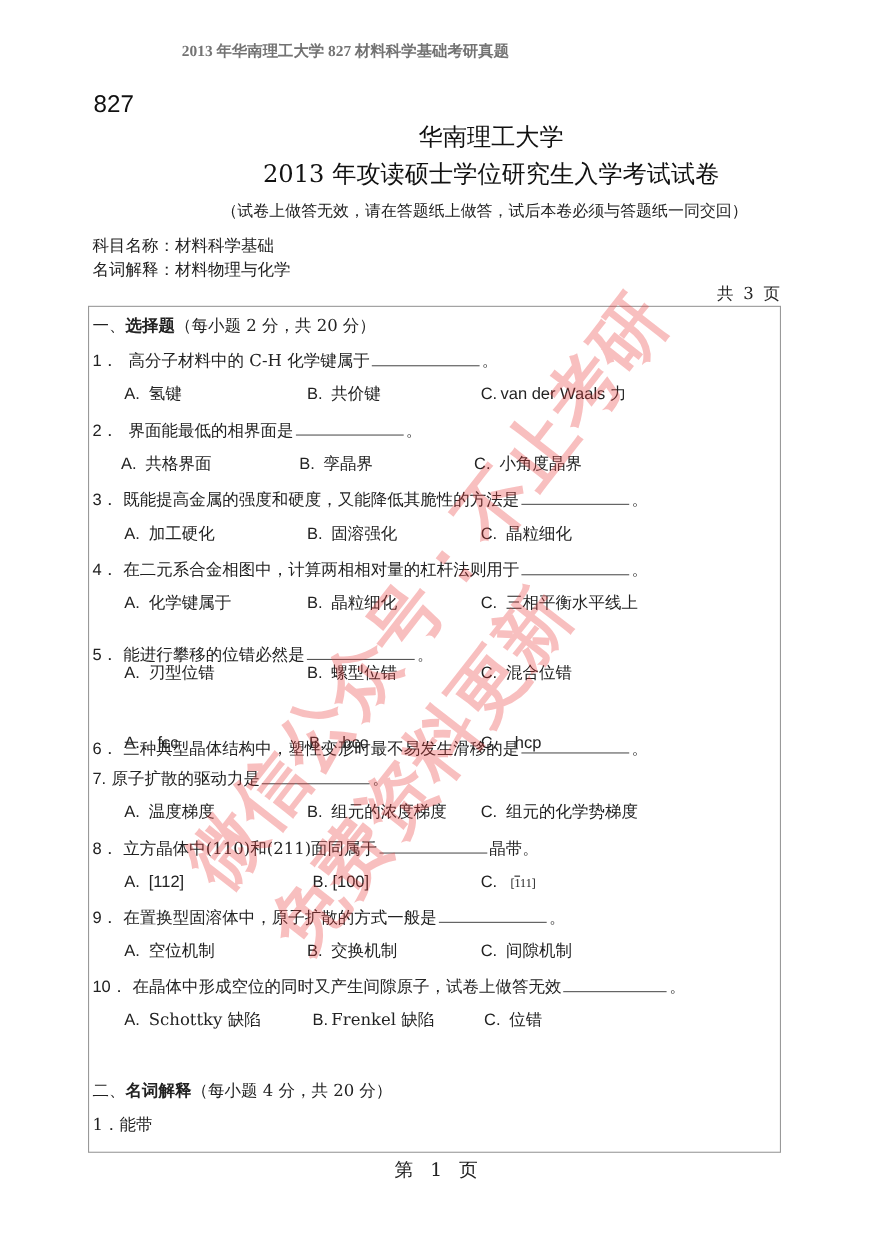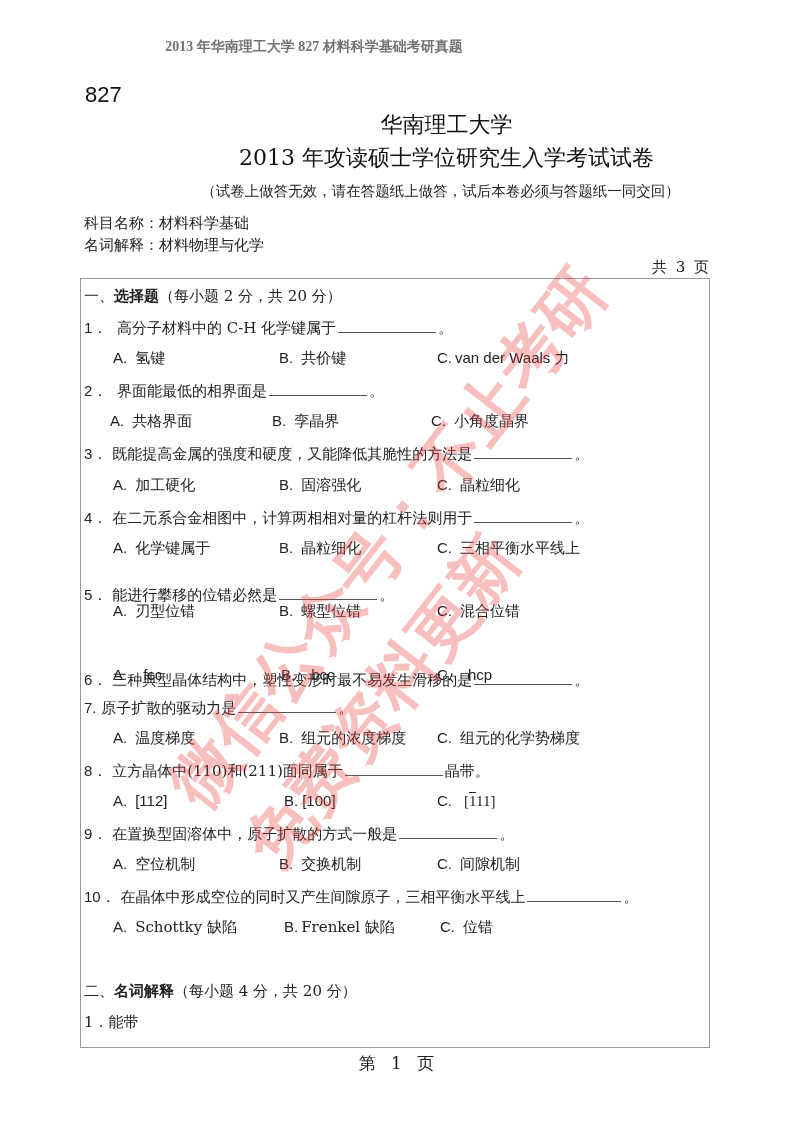"[111]" .mill { font-size: 15px -> 11px }
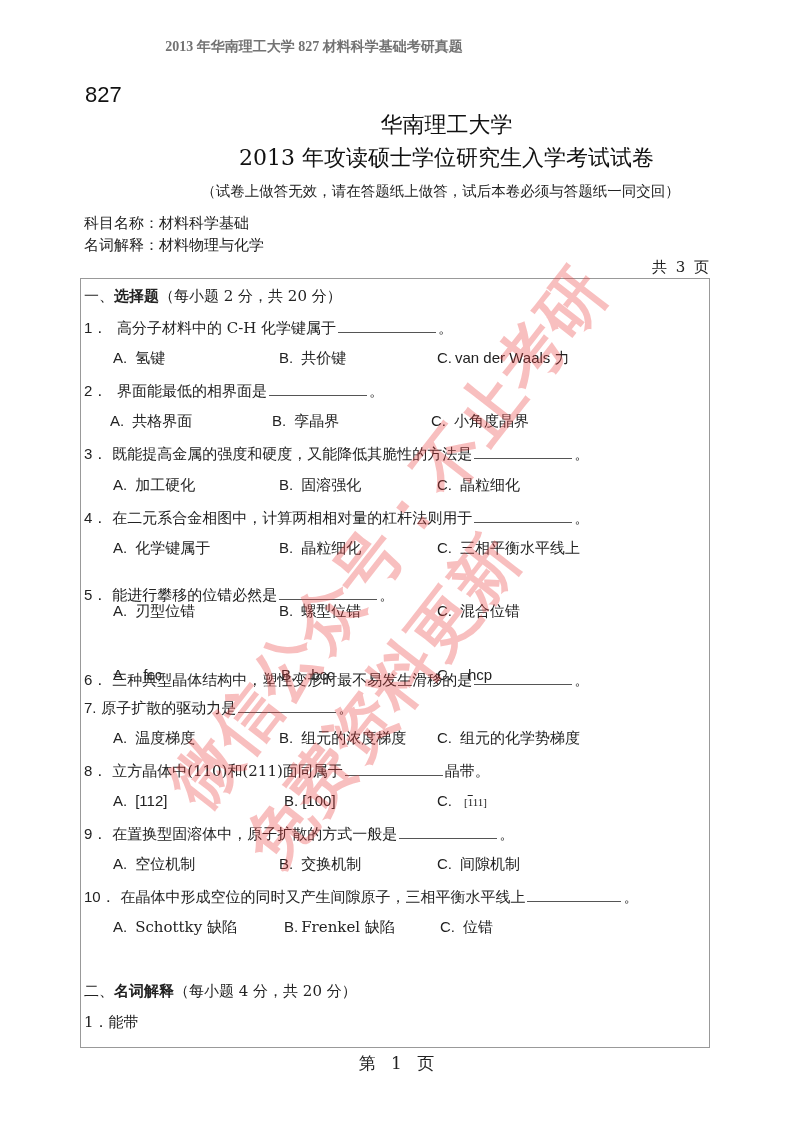"在晶体中形成空位的同时又产生间隙原子，三相平衡水平线上" span { text: 三相平衡水平线上 -> 试卷上做答无效 }
